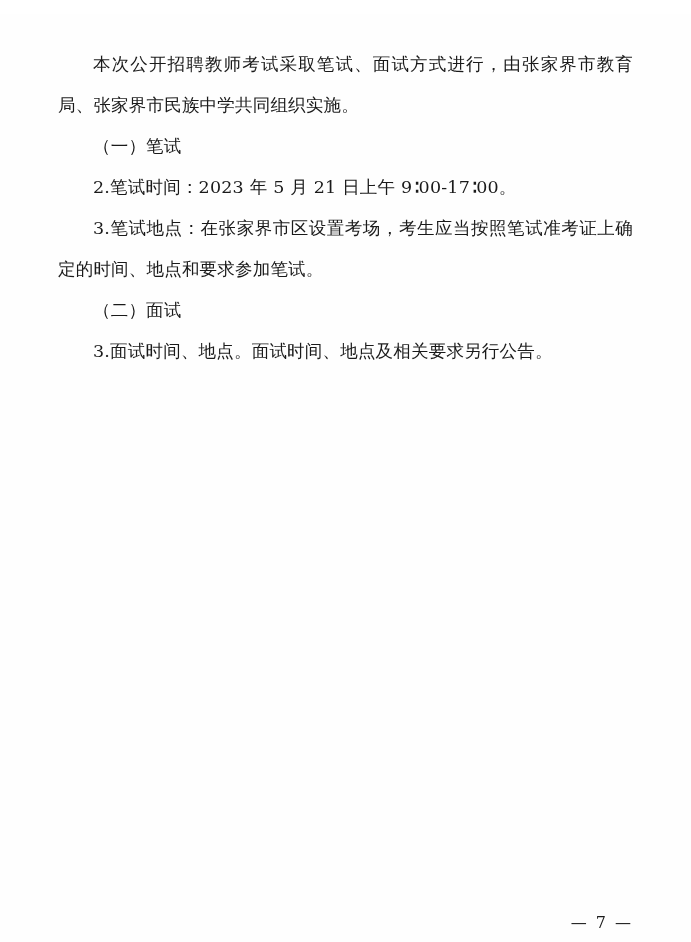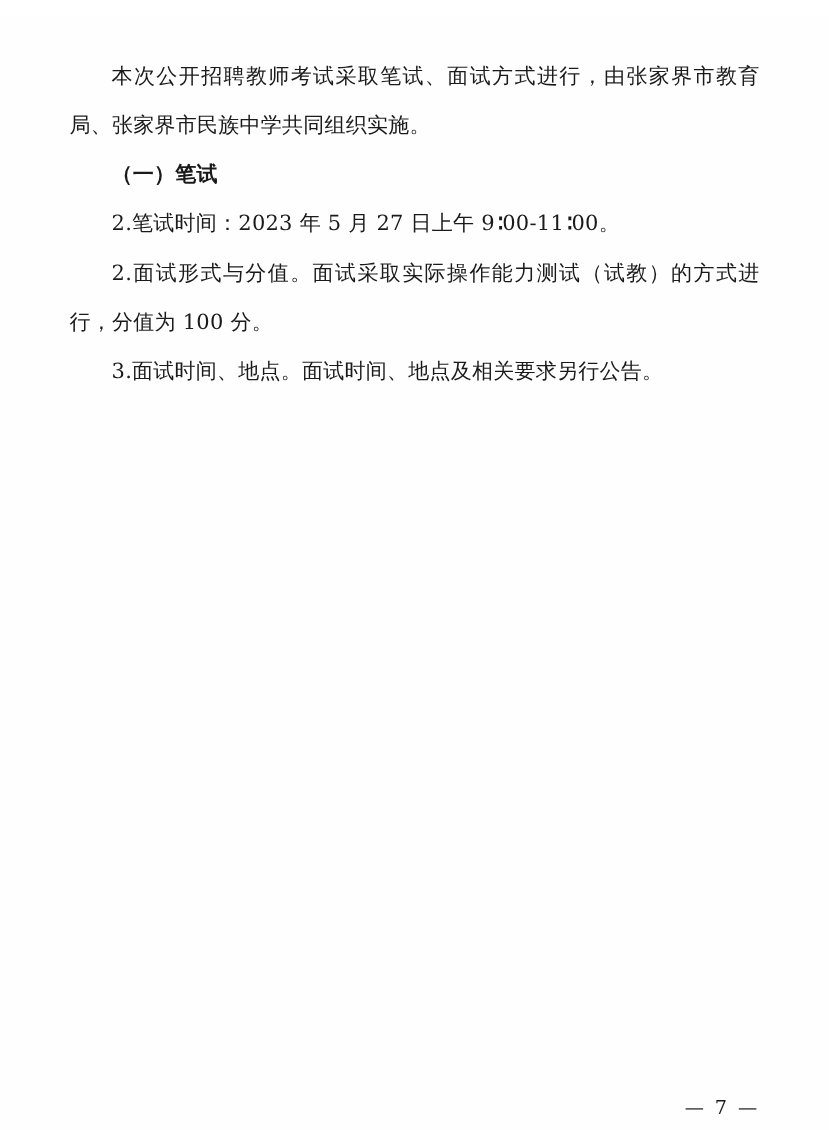"（一）笔试" .para.heading { font-weight: bold -> normal }
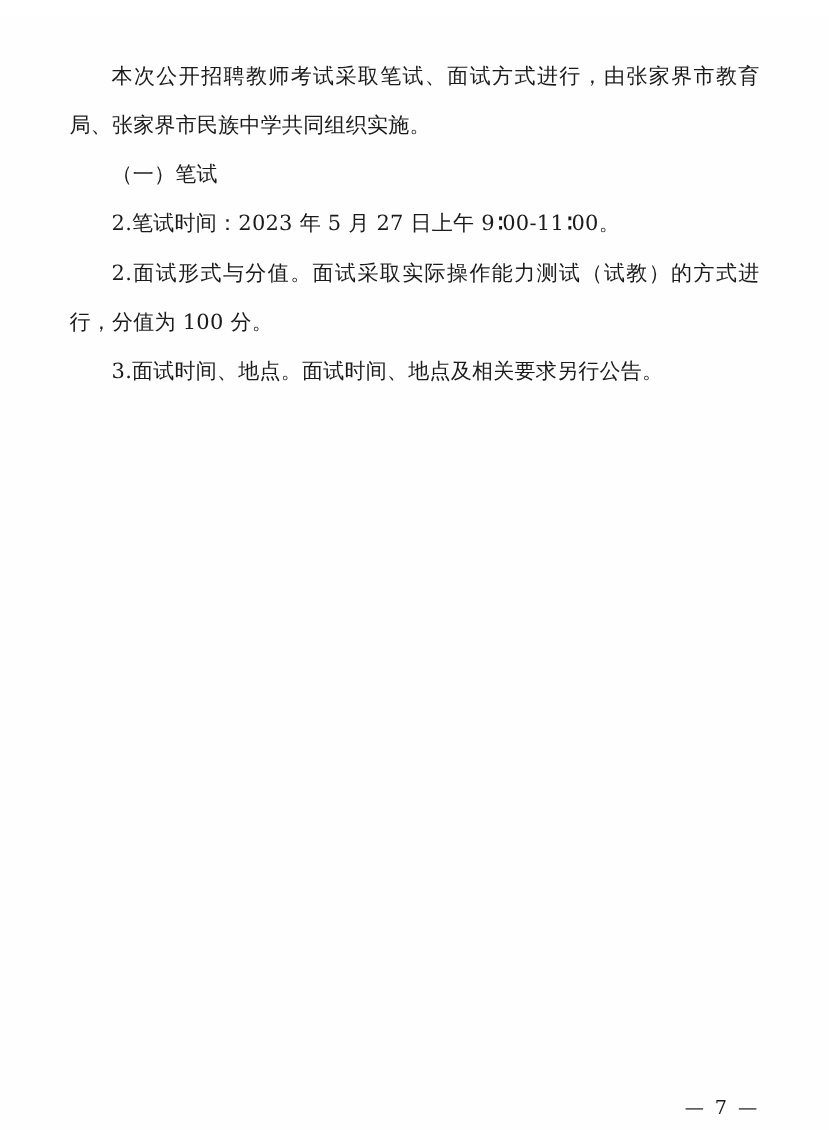"2.笔试时间：2023 年 5 月 27" p.para { text: 27 日上午 9∶00-11 -> 21 日上午 9∶00-17 }
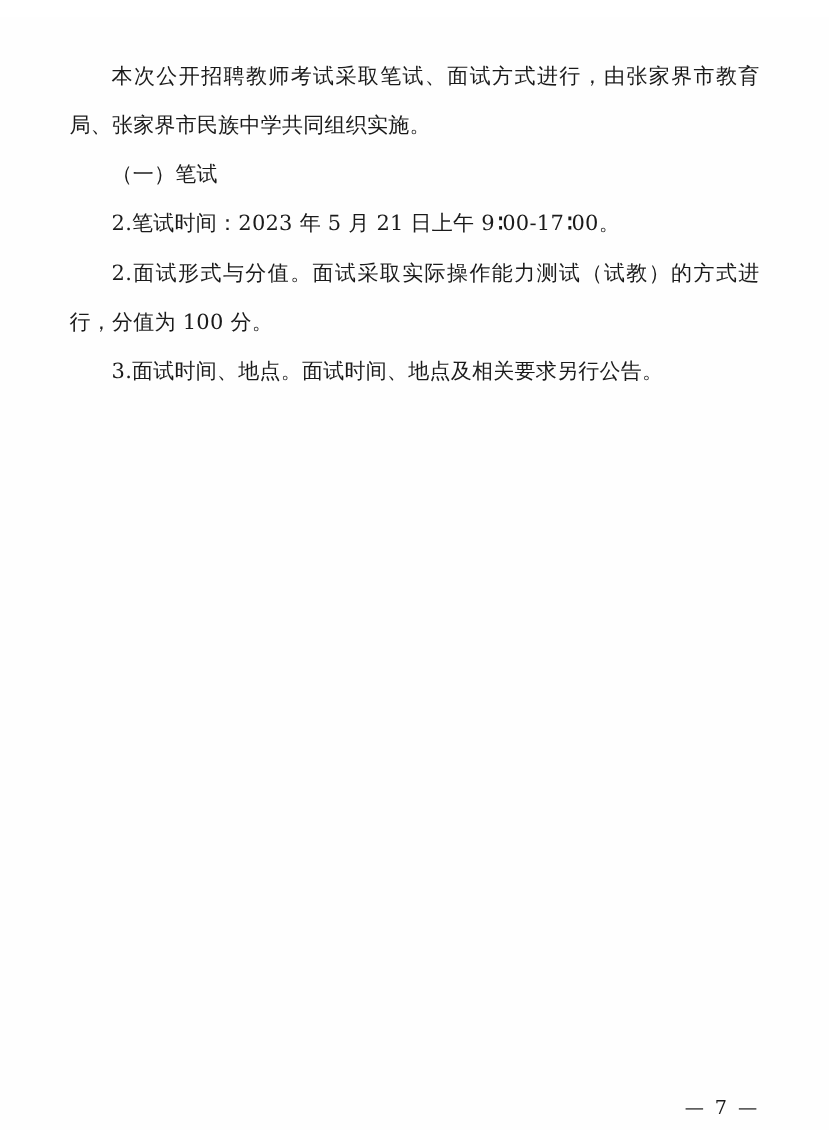"3.笔试地点：在张家界市区设置考场，考生应当按照笔试准考证上确定的时间、地点和要" p.para { html: none -> <p>3.笔试地点：在张家界市区设置考场，考生应当按照笔试准考证上确定的时间、地点和要求参加笔试。</p> }
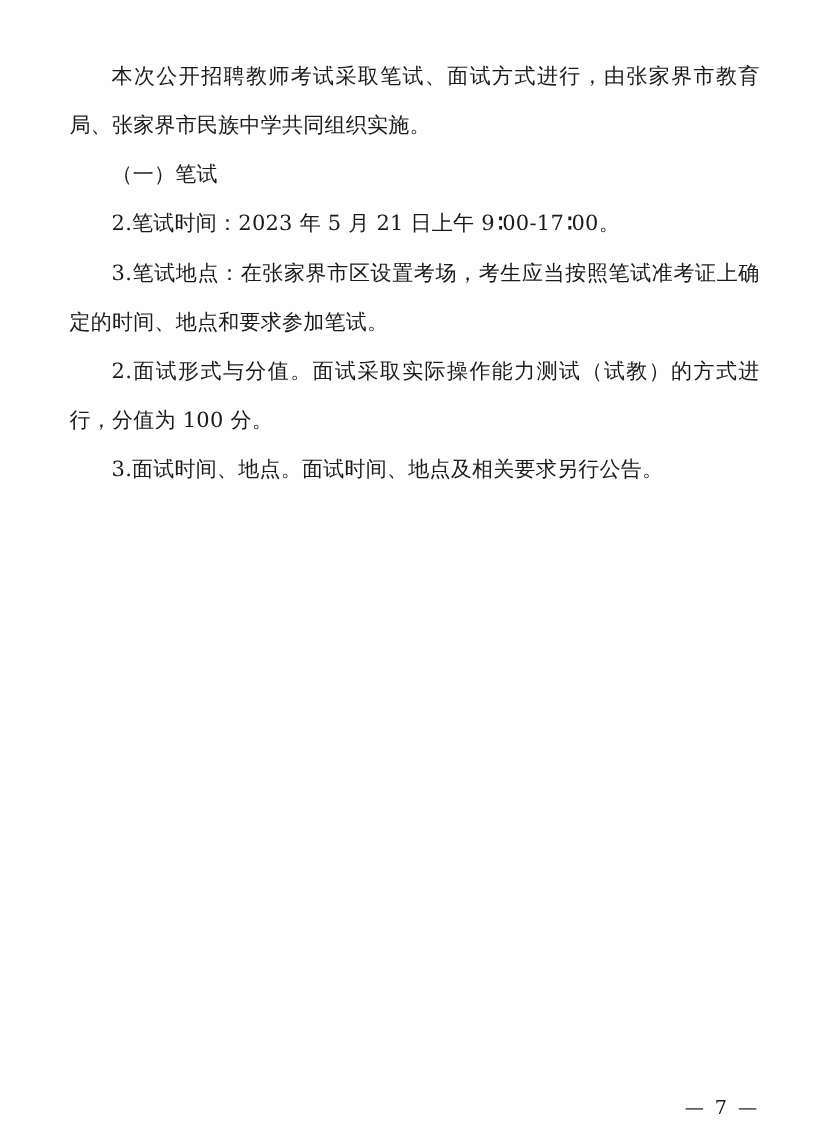"（二）面试" p.para { html: none -> <p>（二）面试</p> }
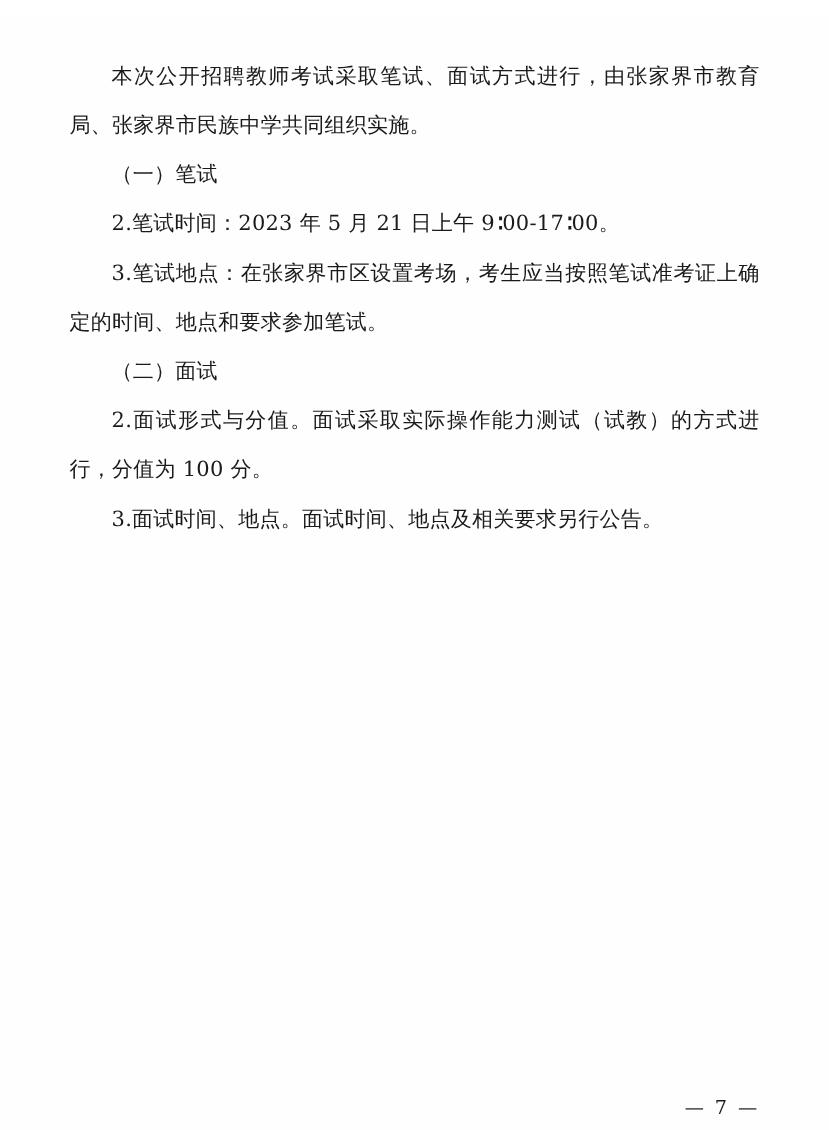"2.面试形式与分值。面试采取实际操作能力测试（试教）的方式进行，分值为 100" p.para { html: <p>2.面试形式与分值。面试采取实际操作能力测试（试教）的方式进行，分值为 100 分。</p> -> none }
